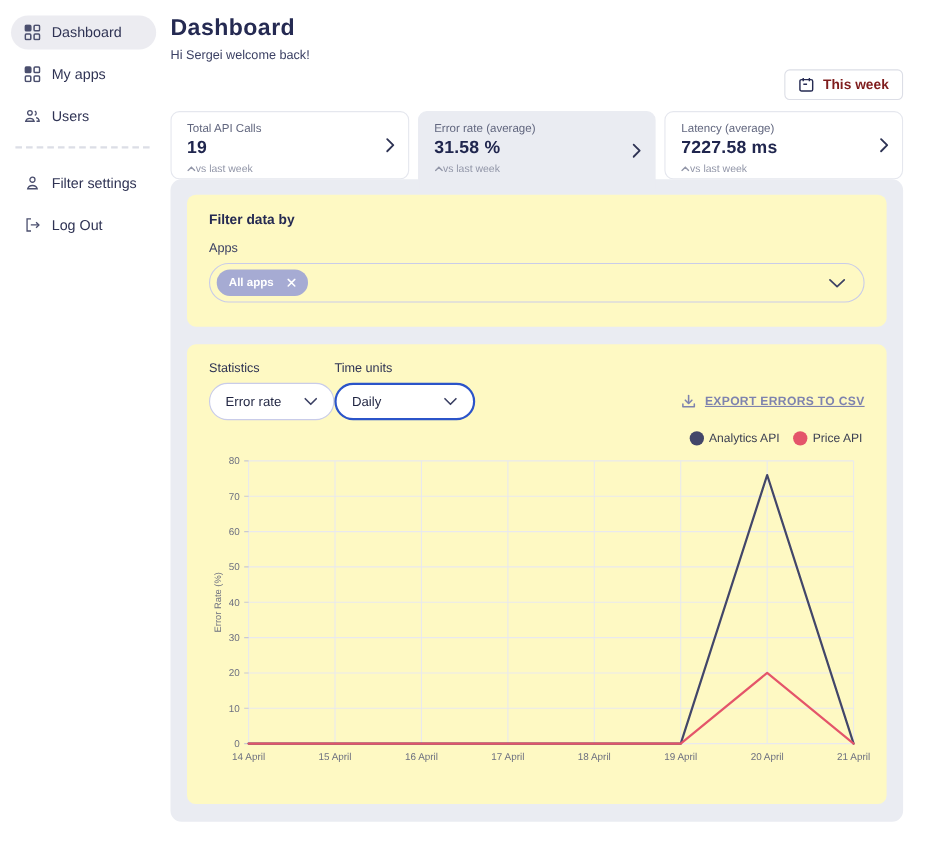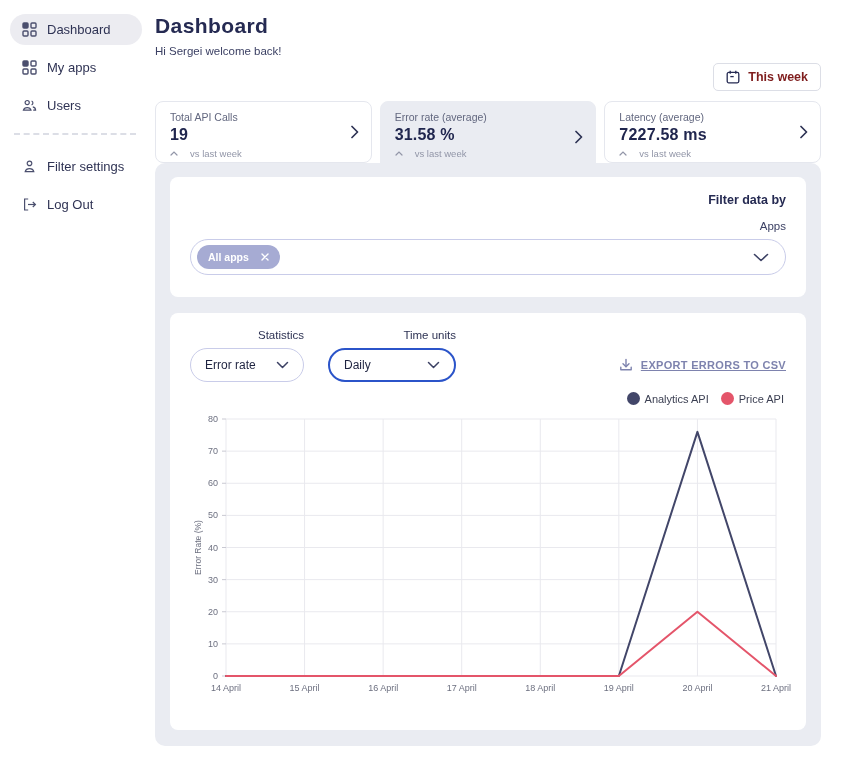"vs last week" .tab-trend { gap: 12px -> 0 }
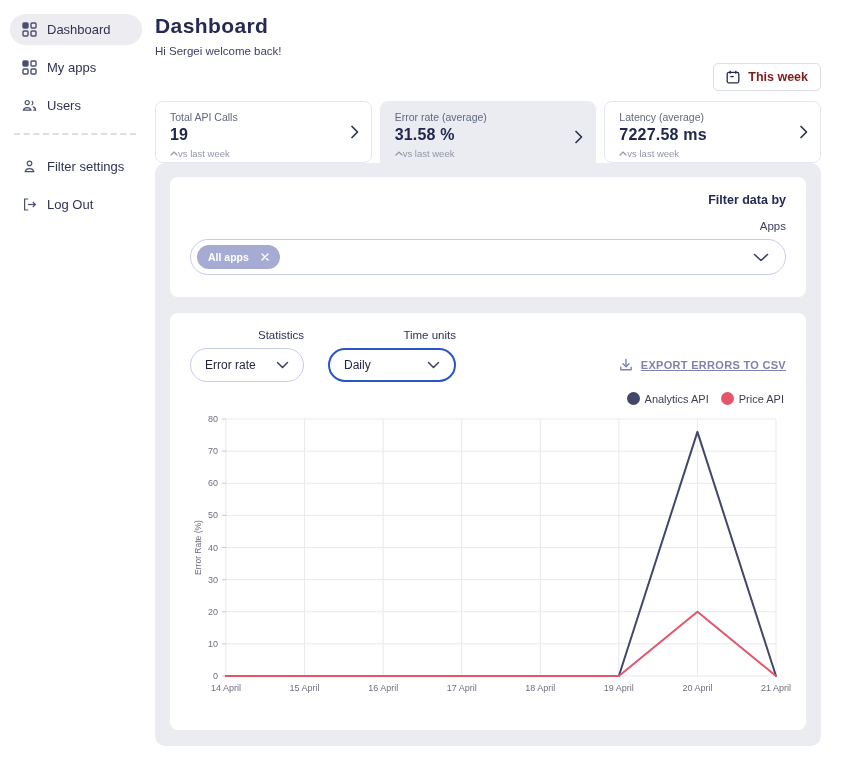"Filter data by" .panel { background: #ffffff -> #fef9c3; text-align: right -> none }
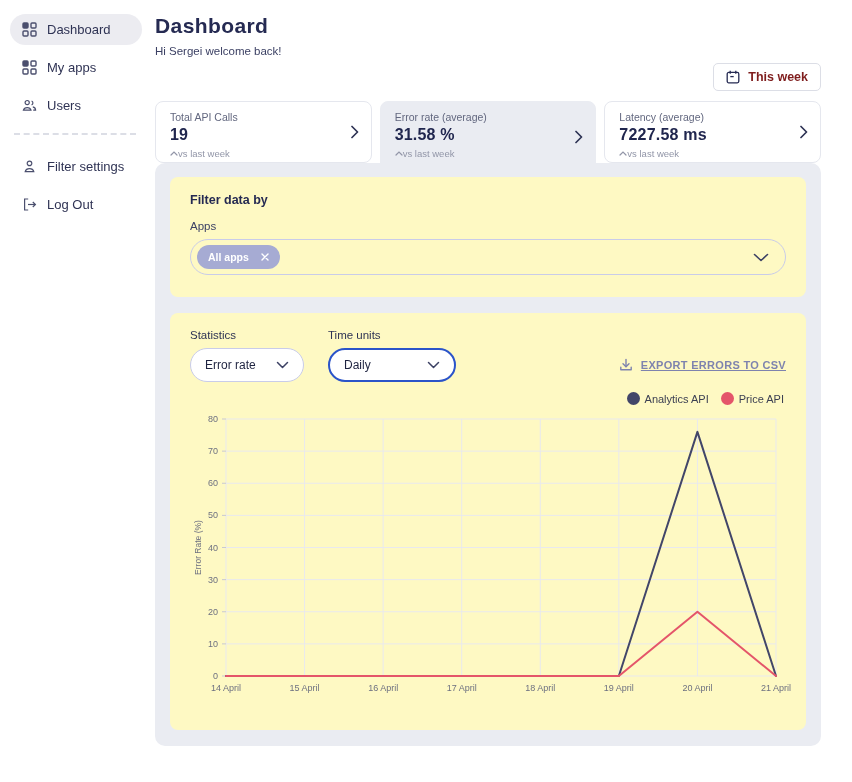"Statistics" .controls-row { gap: 24px -> none }
